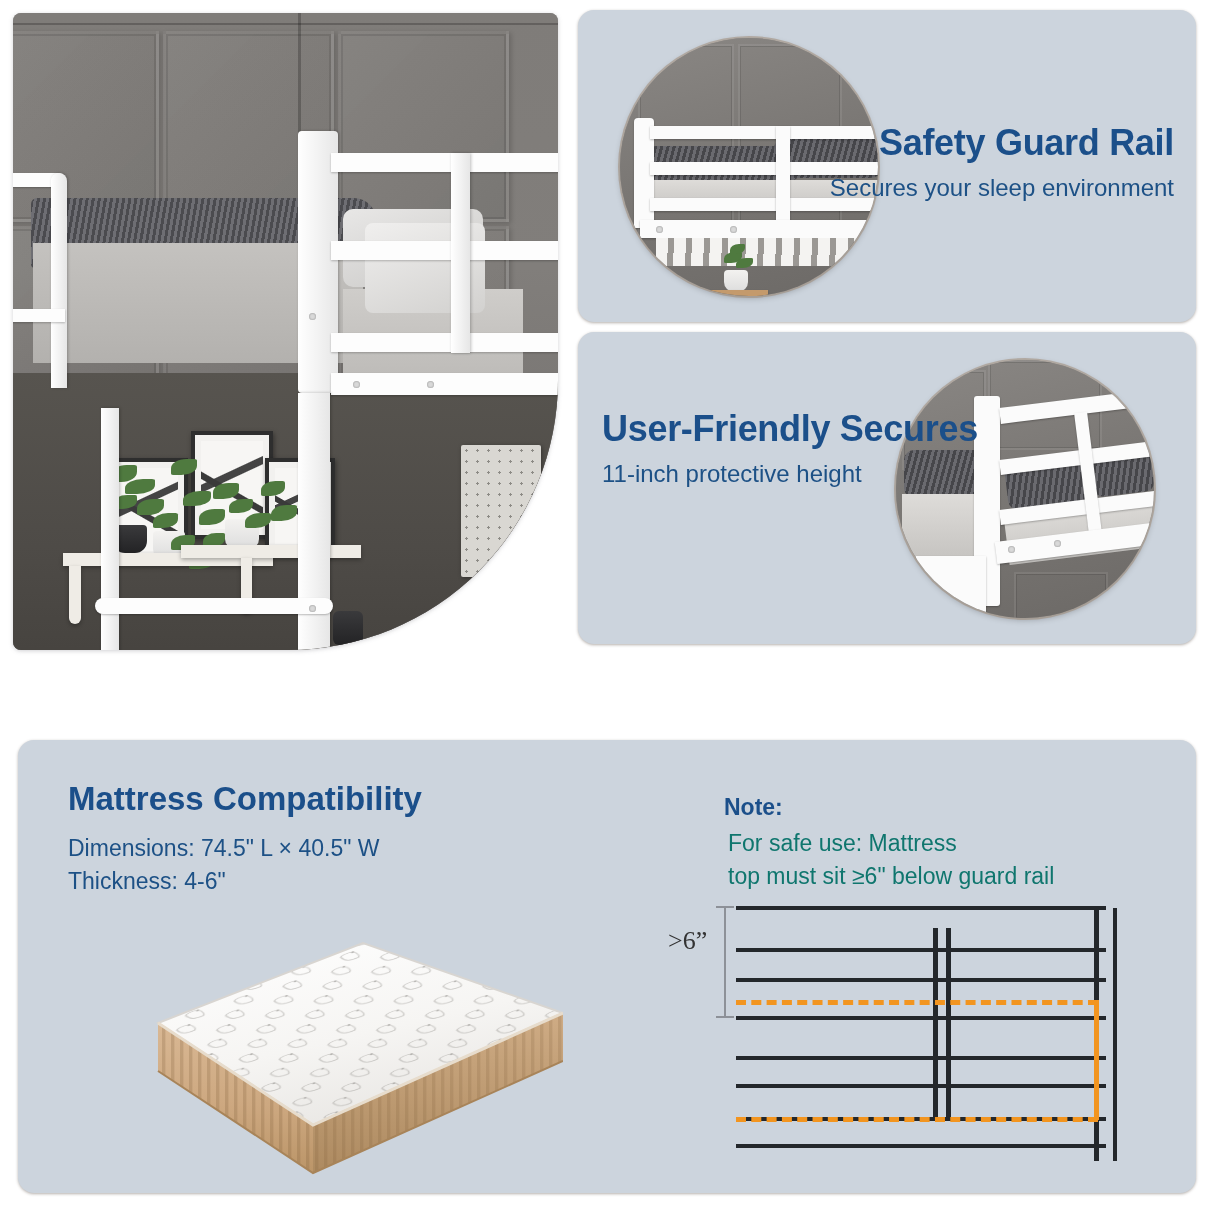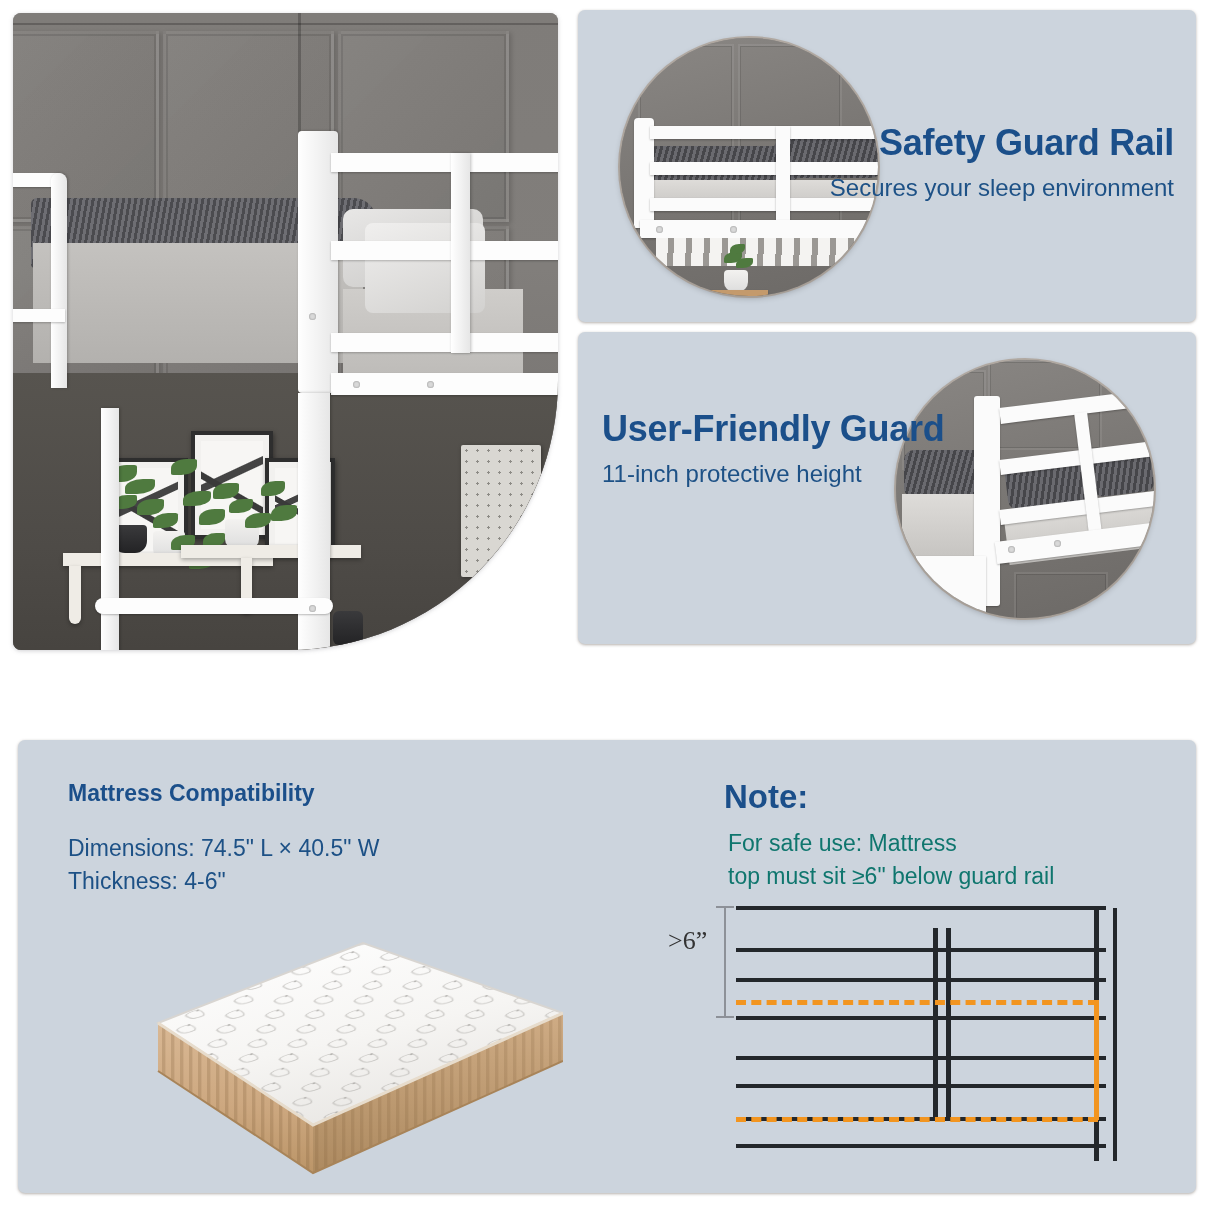"Safety Guard Rail" .panel { border-radius: 7px -> 16px }
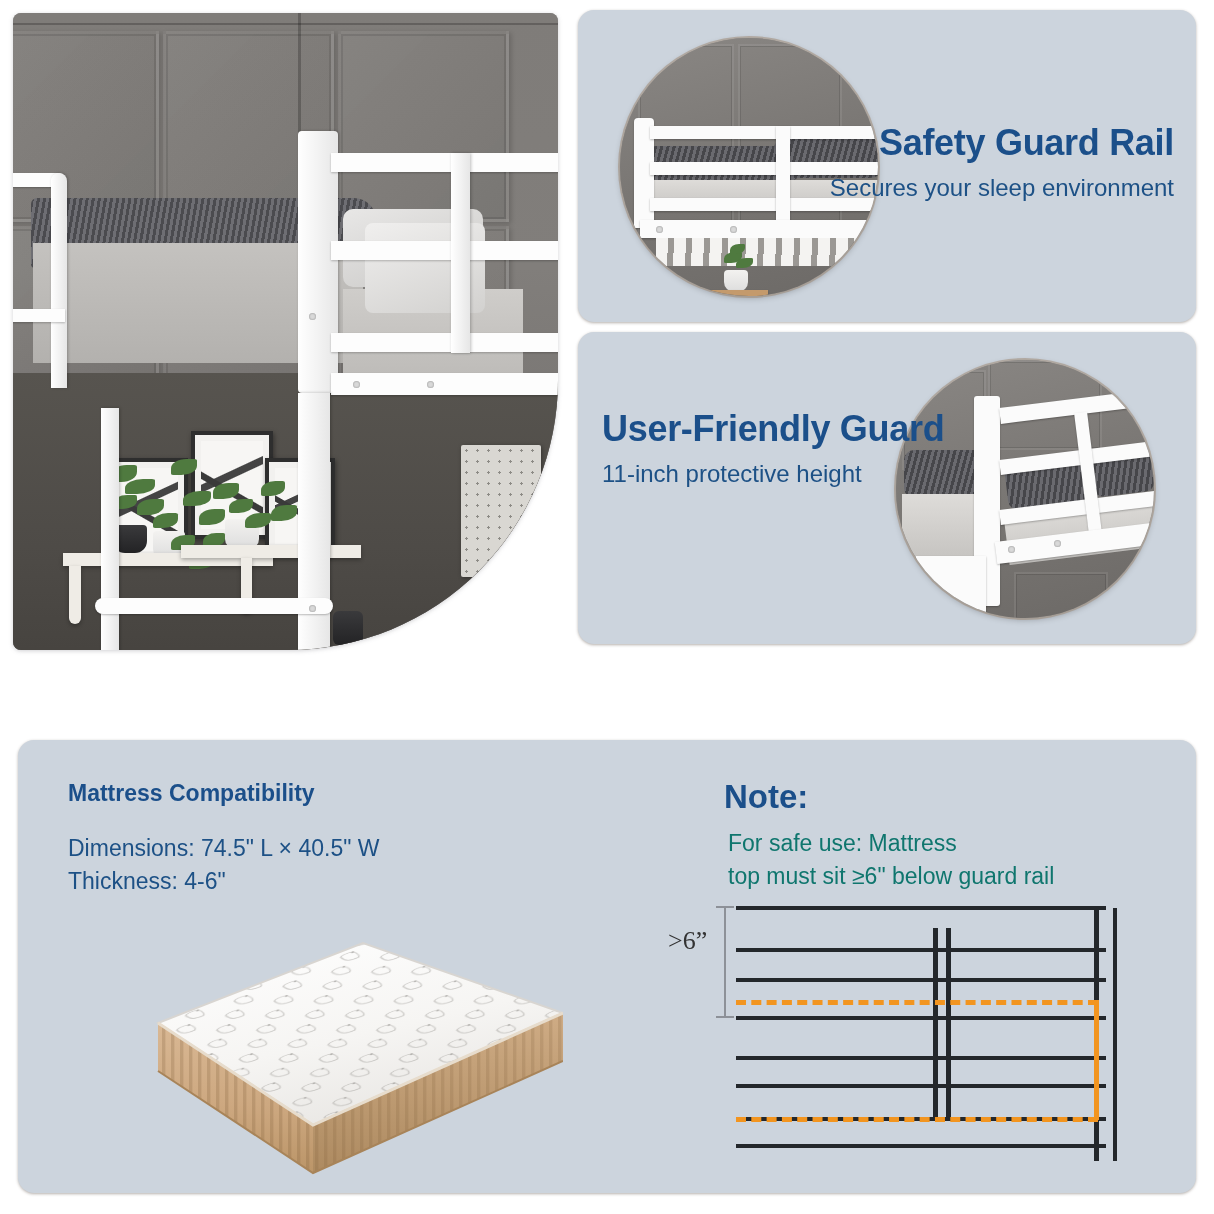"User-Friendly Guard" div.feat-title { text: Guard -> Secures }
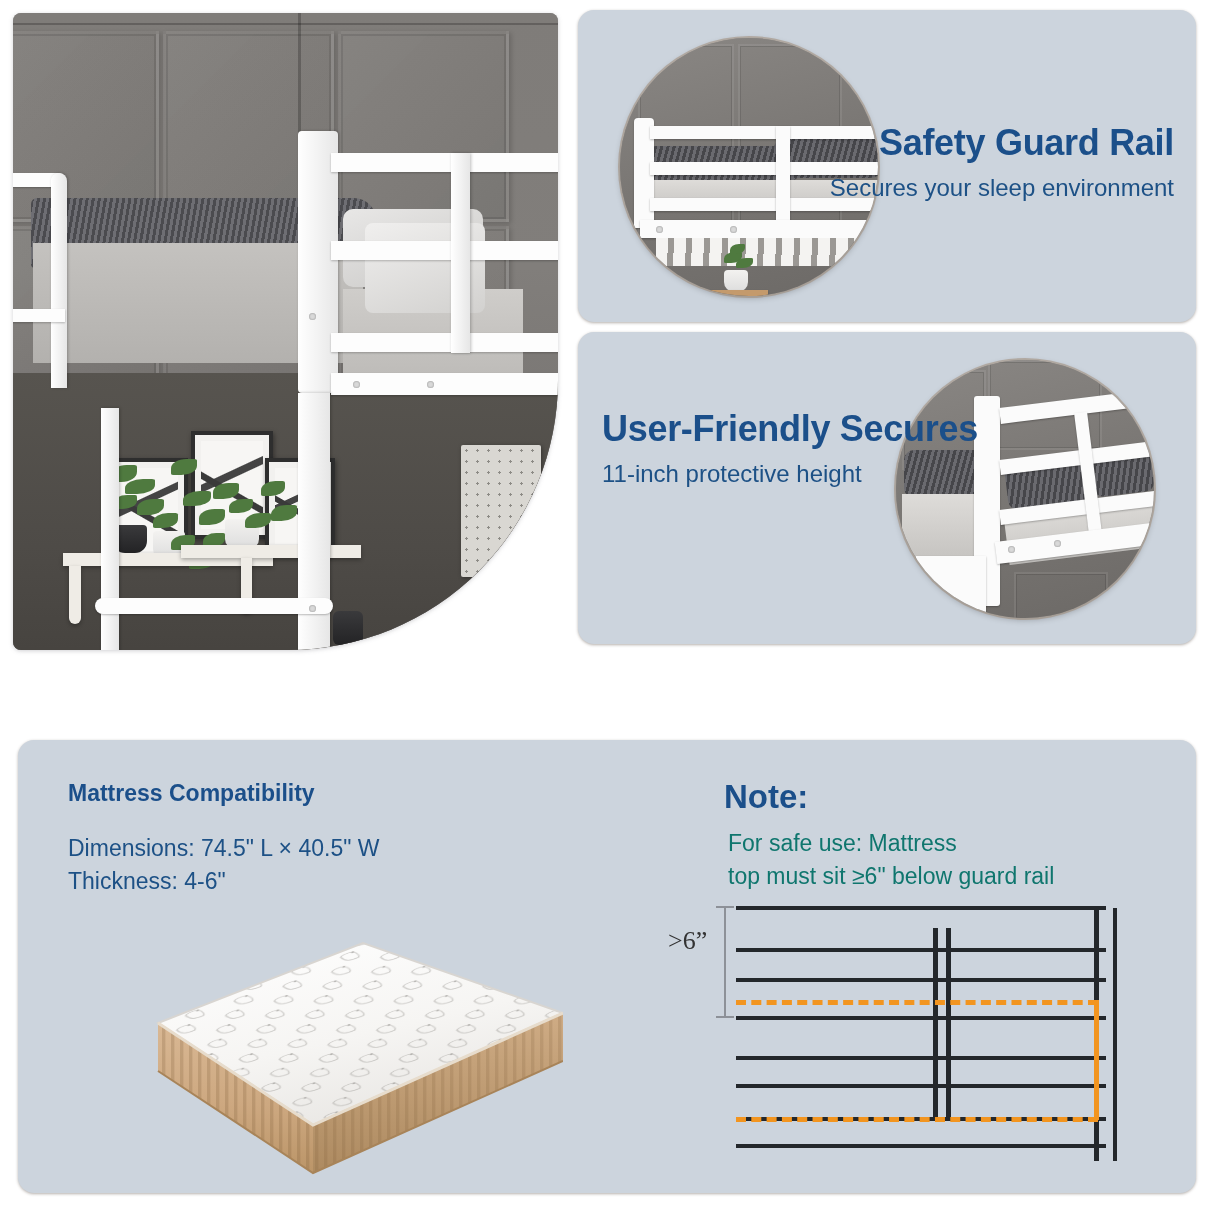"Mattress Compatibility" .mc-title { font-size: 23px -> 33px }
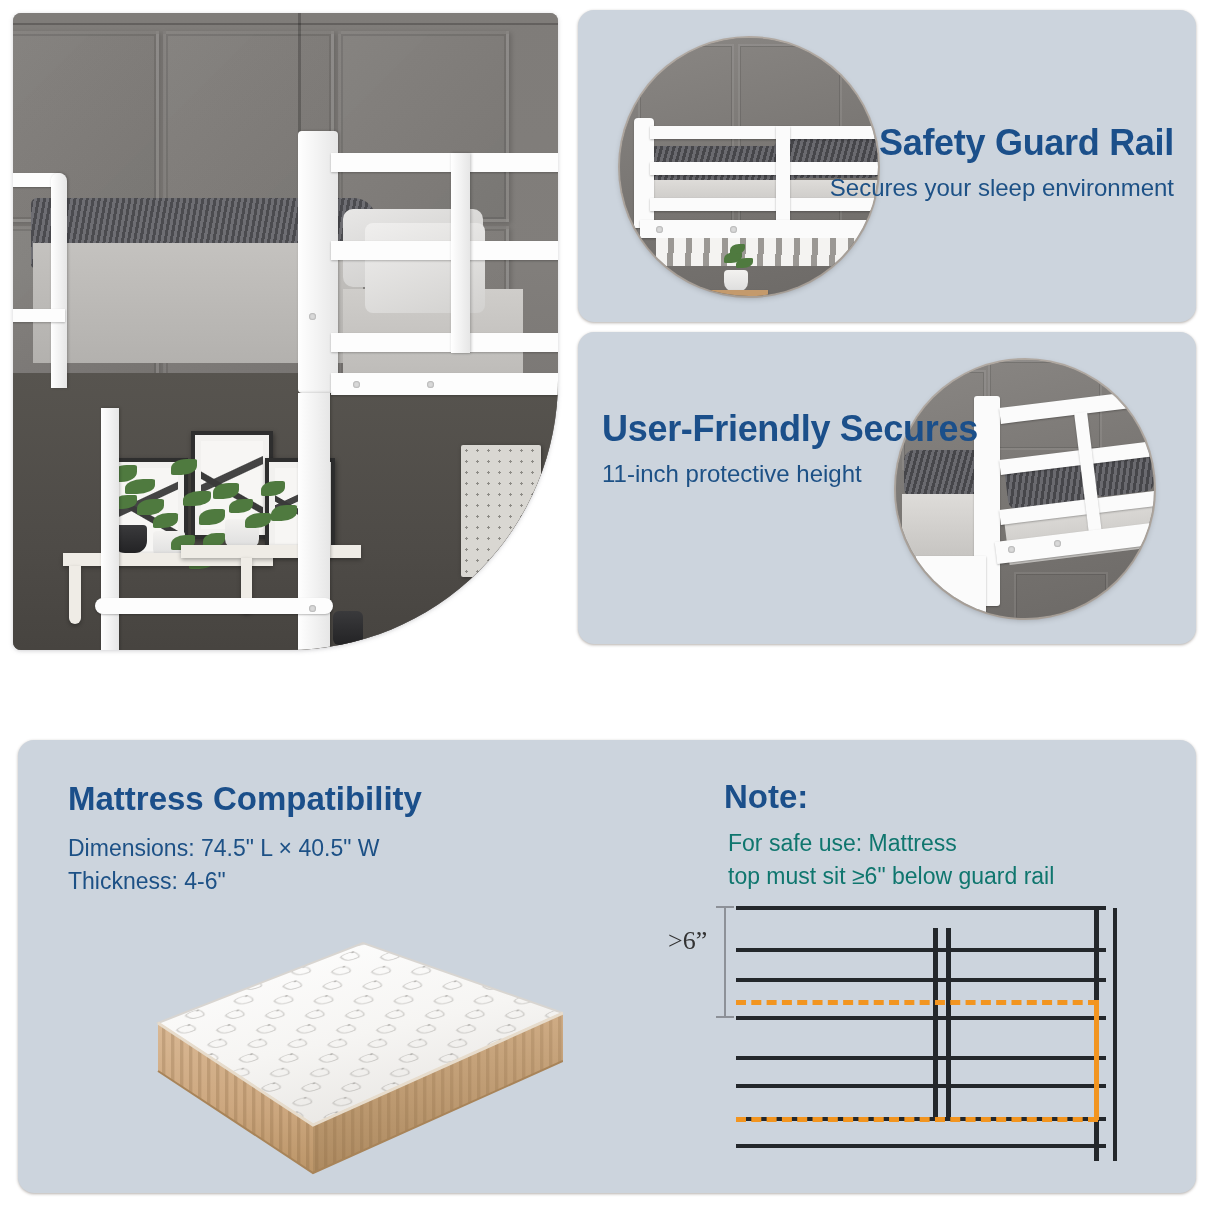"Note:" .note-title { font-size: 33px -> 23px; top: 38px -> 54px }
